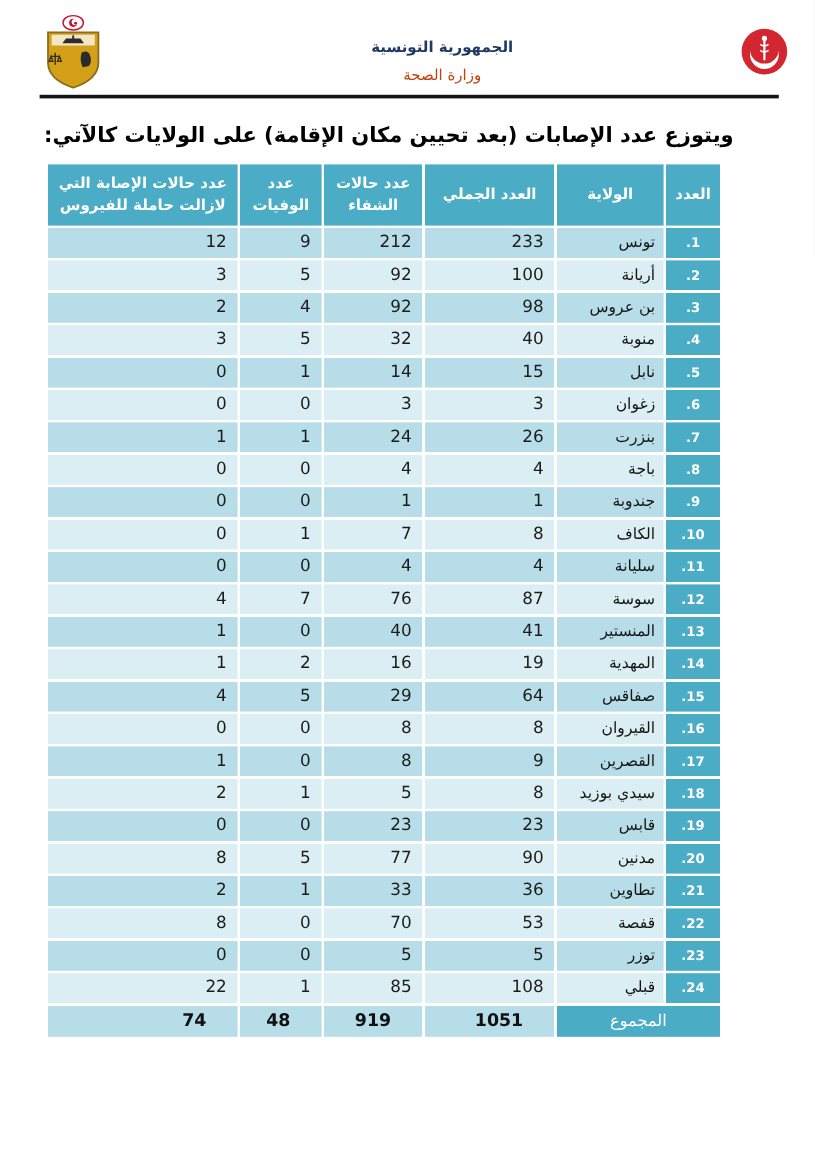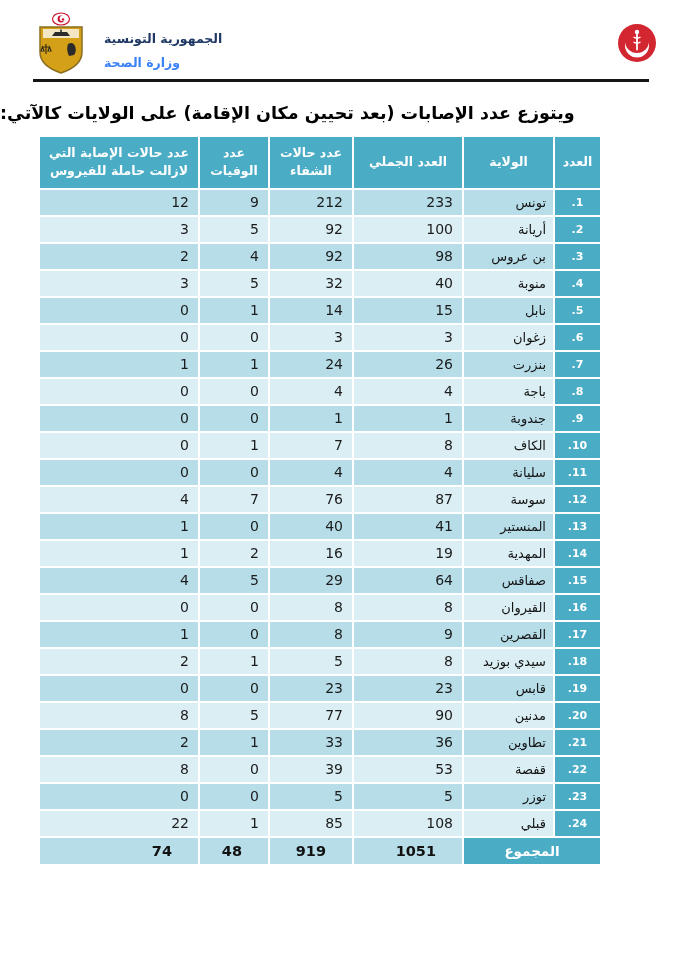"الجمهورية التونسية" .head-center { text-align: left -> center }
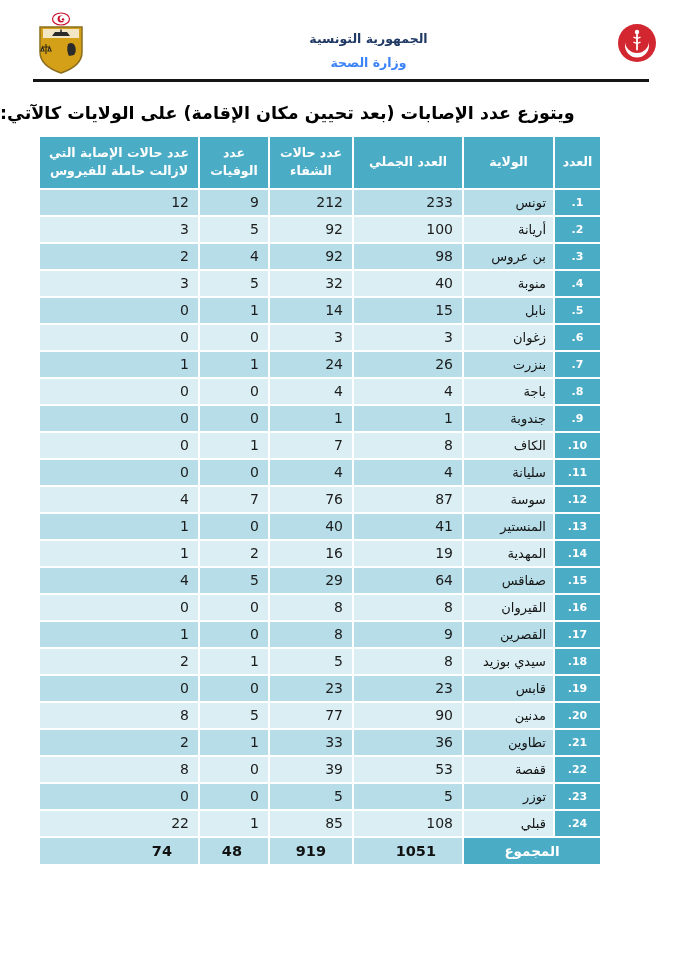"وزارة الصحة" .head-center .t2 { color: #3b82f6 -> #c2410c; font-weight: bold -> normal }
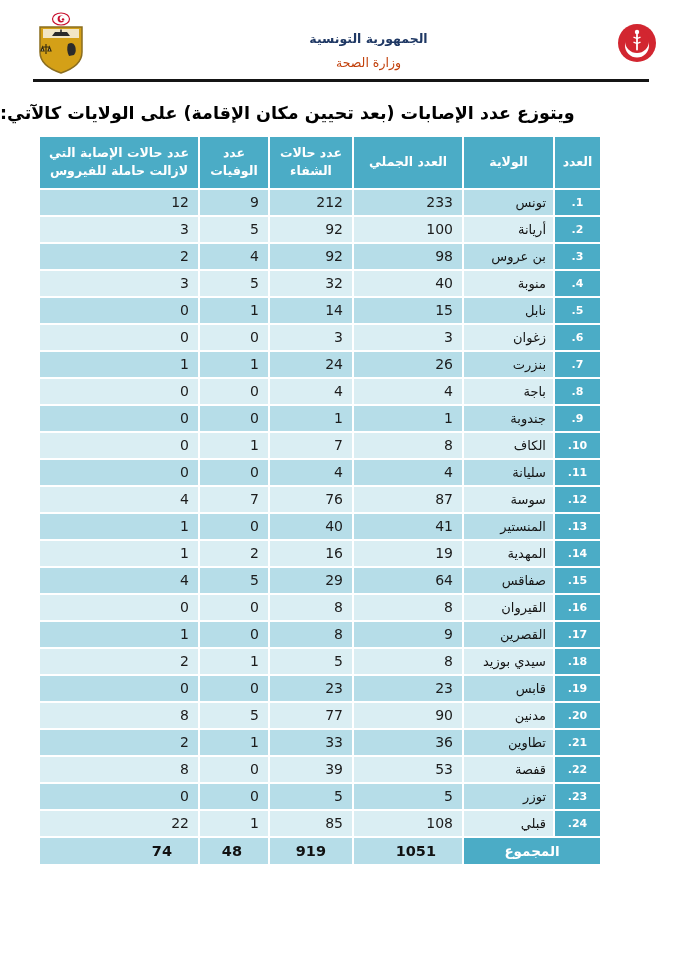"ويتوزع عدد الإصابات (بعد تحيين" .intro { text-align: left -> center }
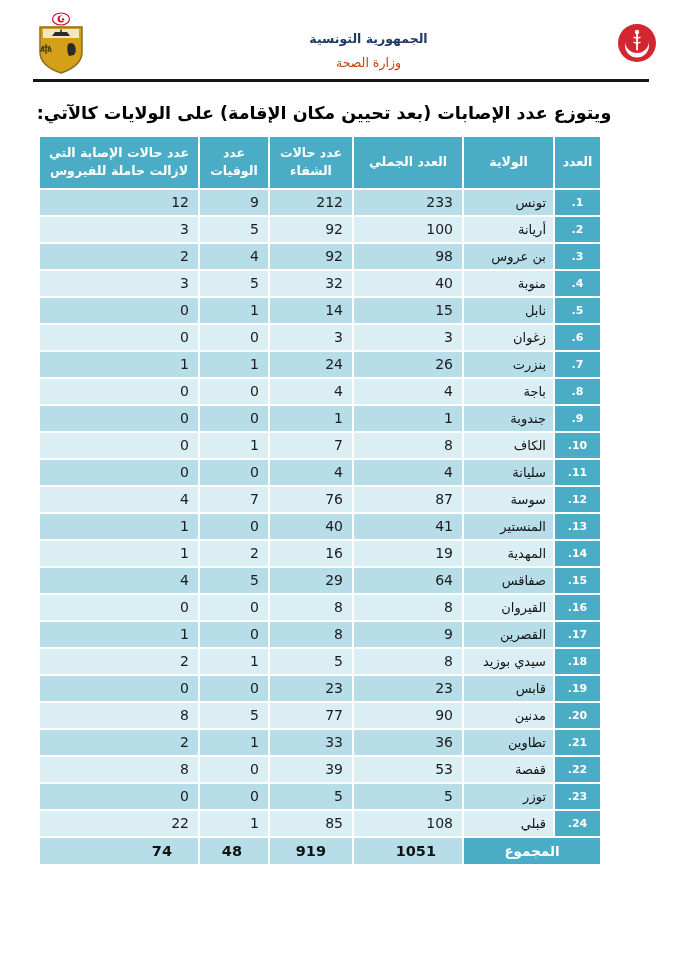"39" td.val { text: 39 -> 70 }
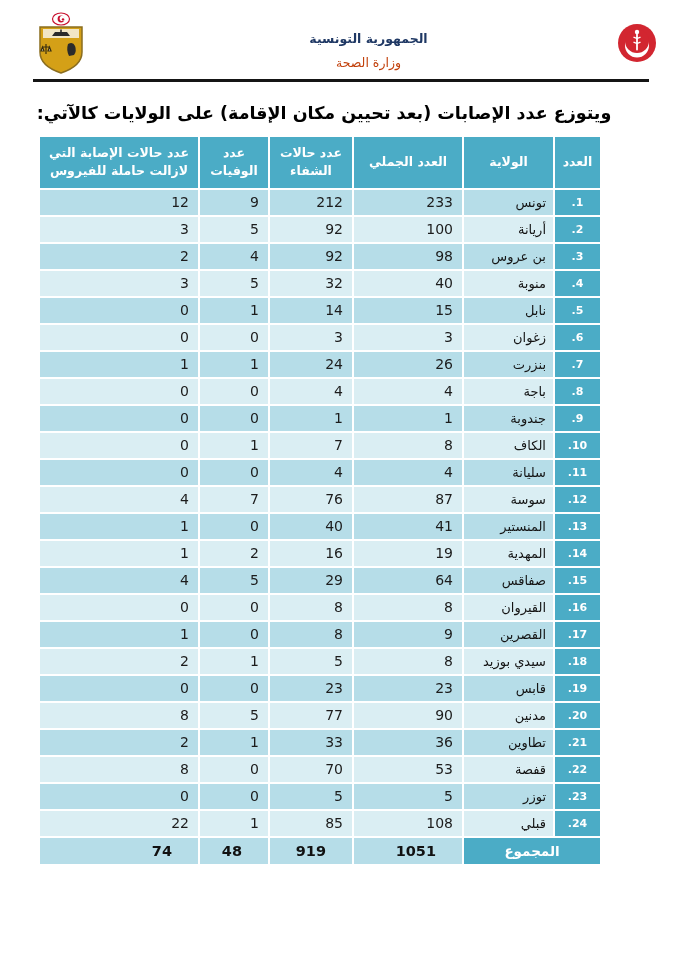"المجموع" tfoot td.total-label { font-weight: bold -> normal }
